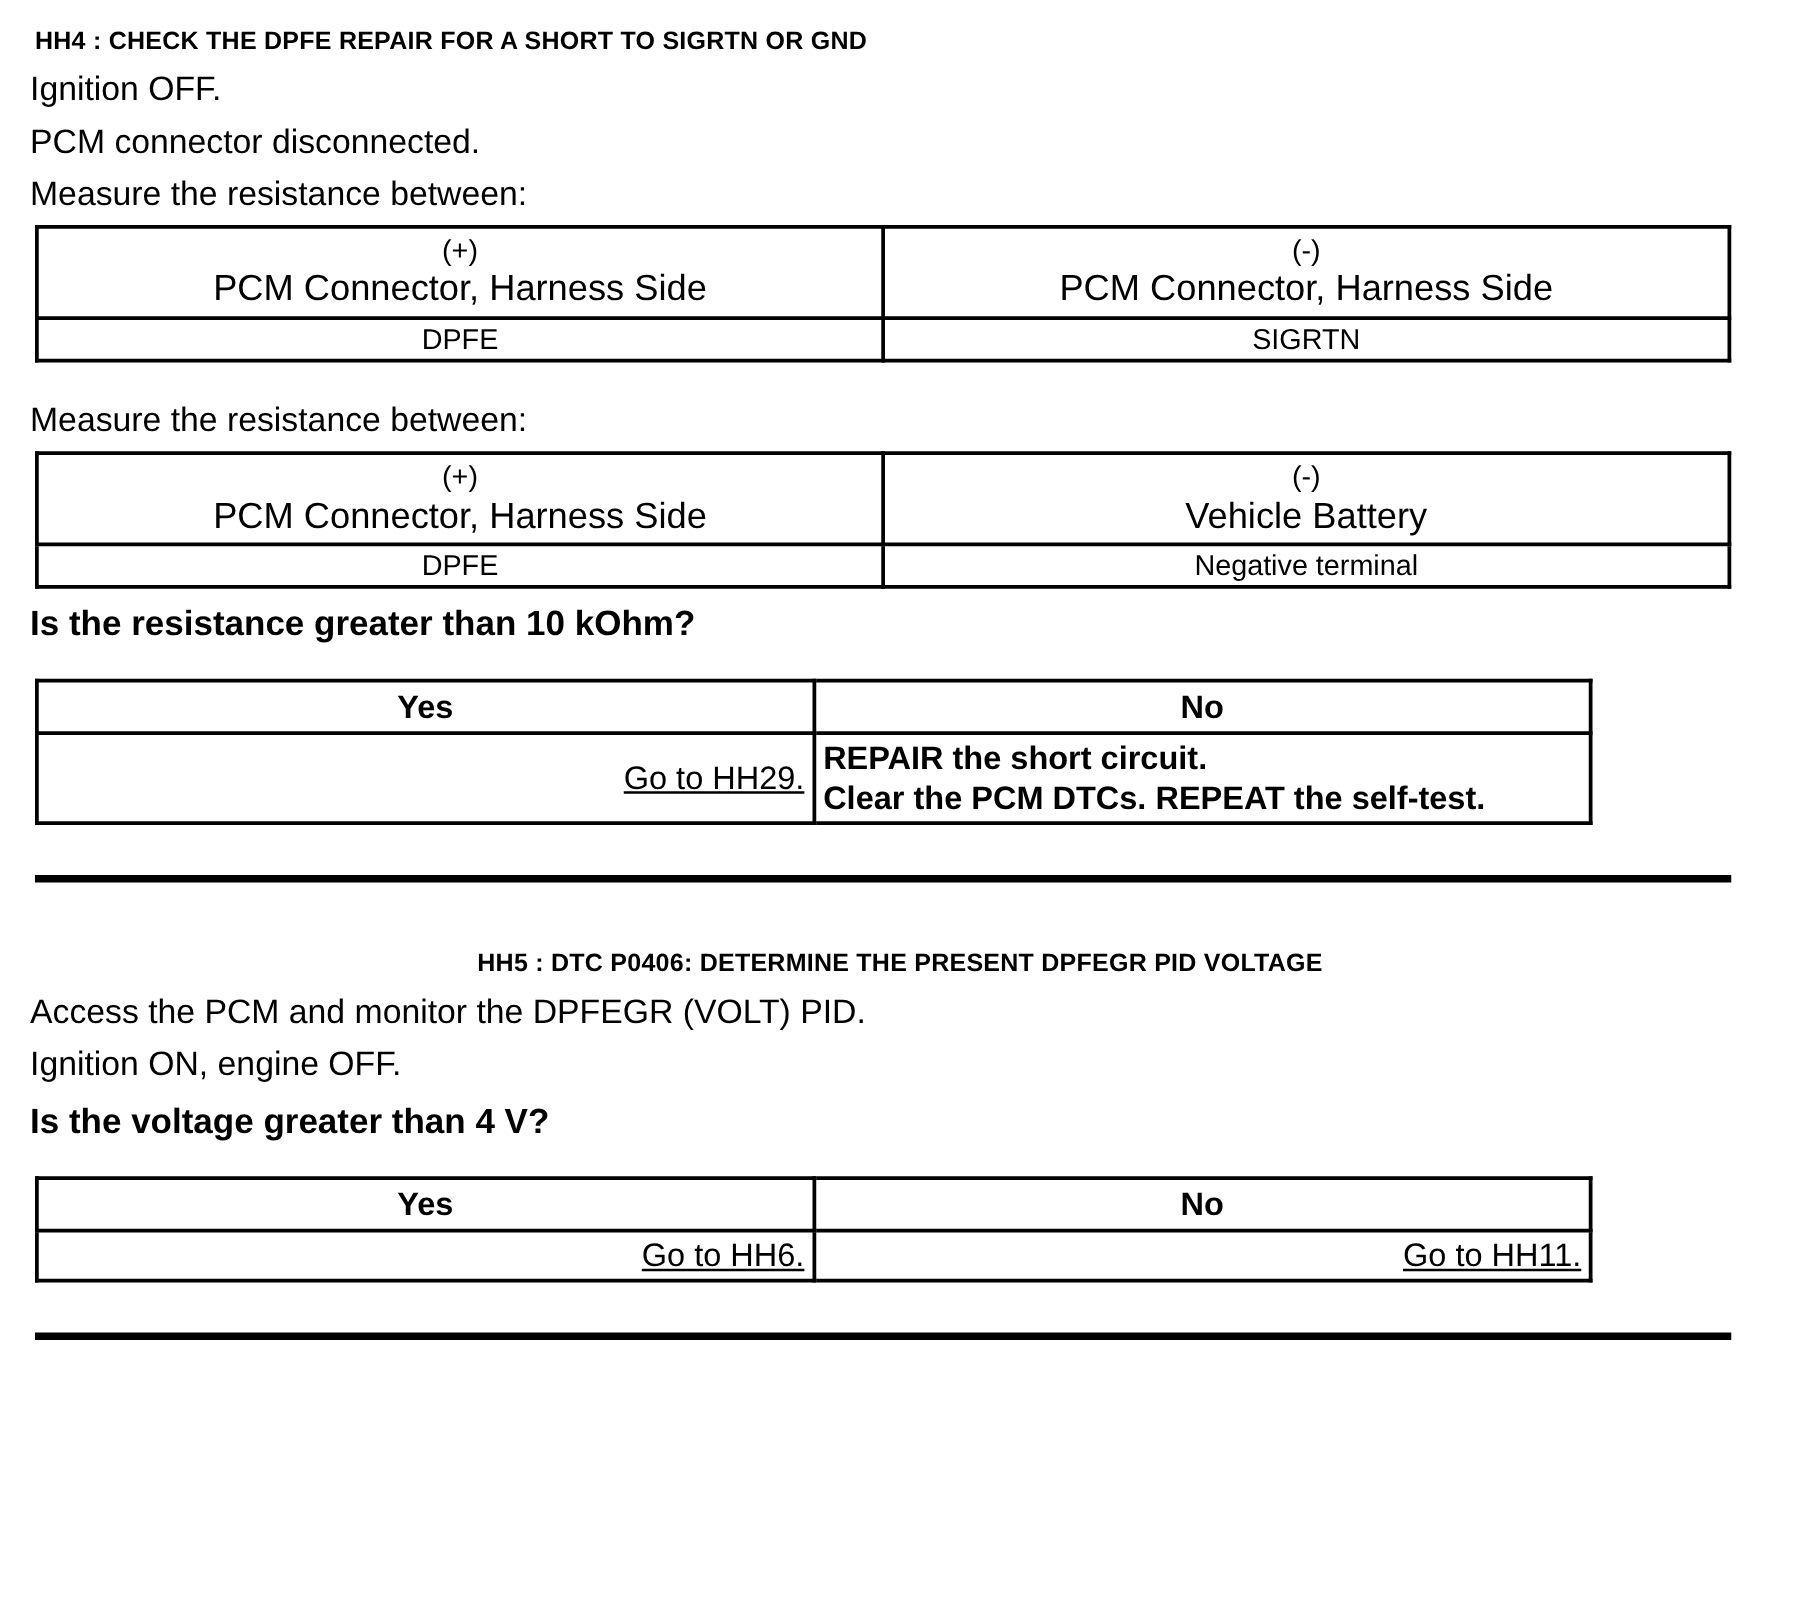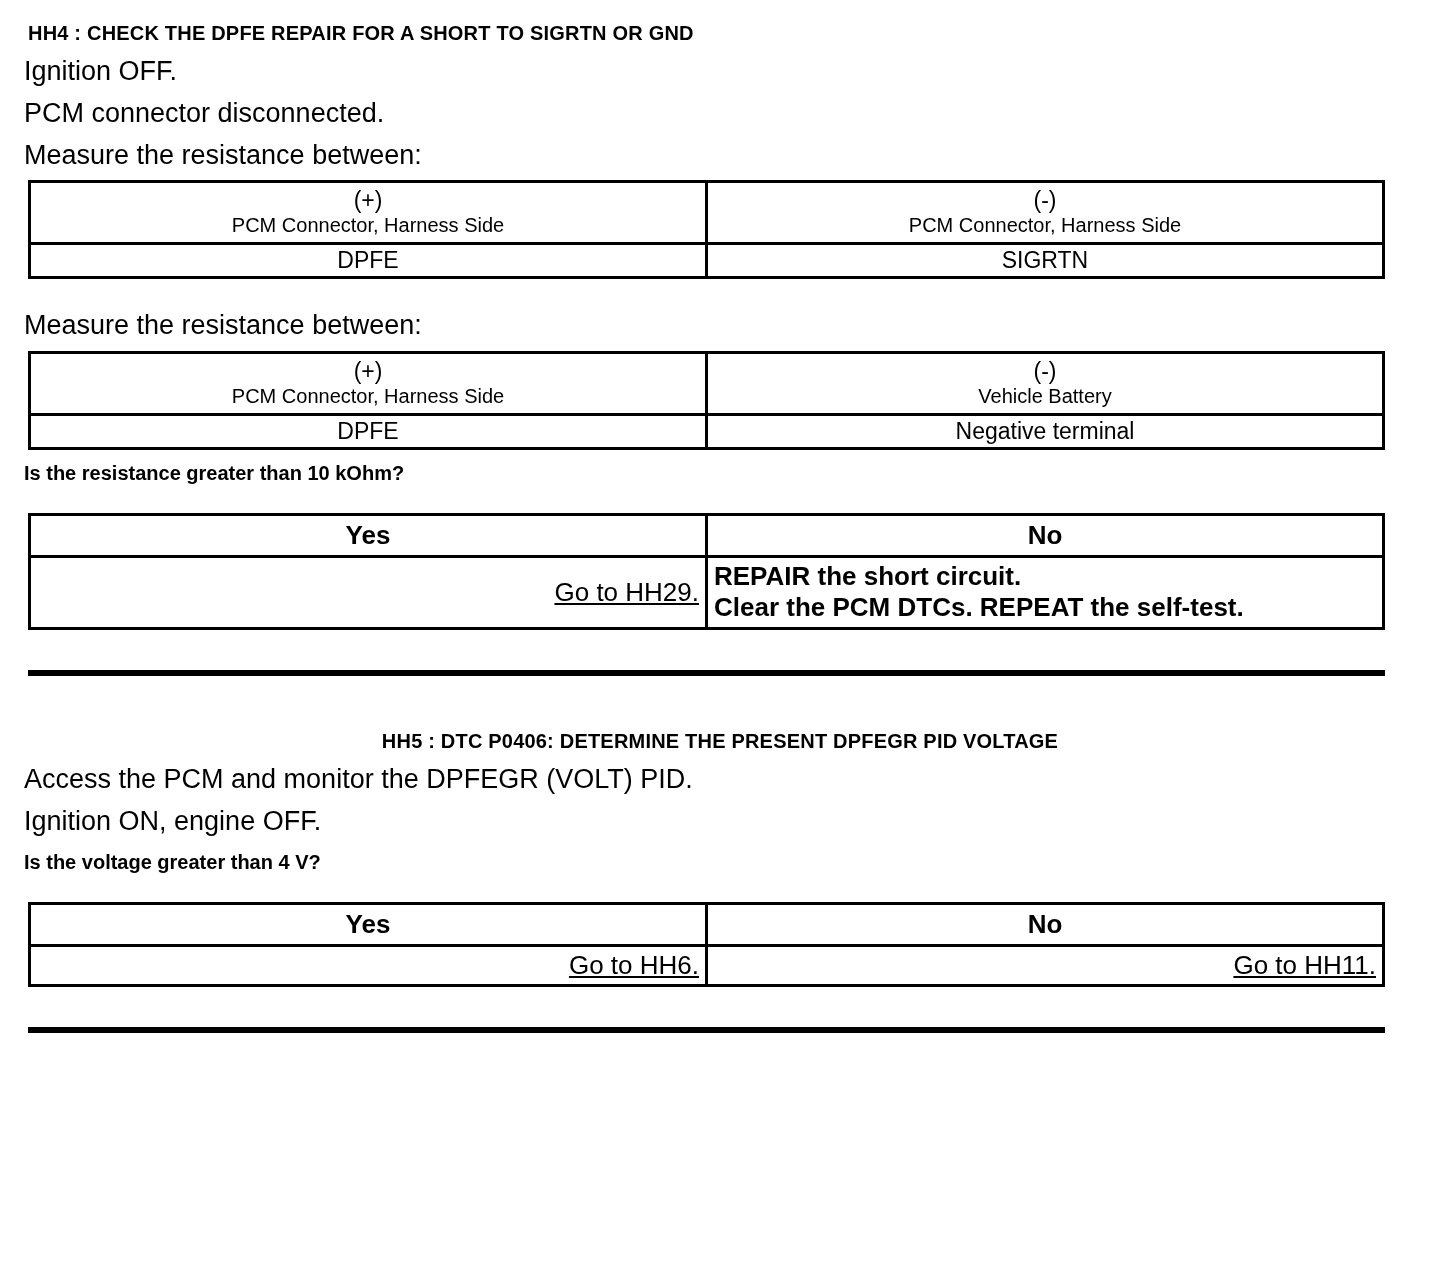"PCM Connector, Harness Side" table.grid td .sub { font-size: 20px -> 29px }
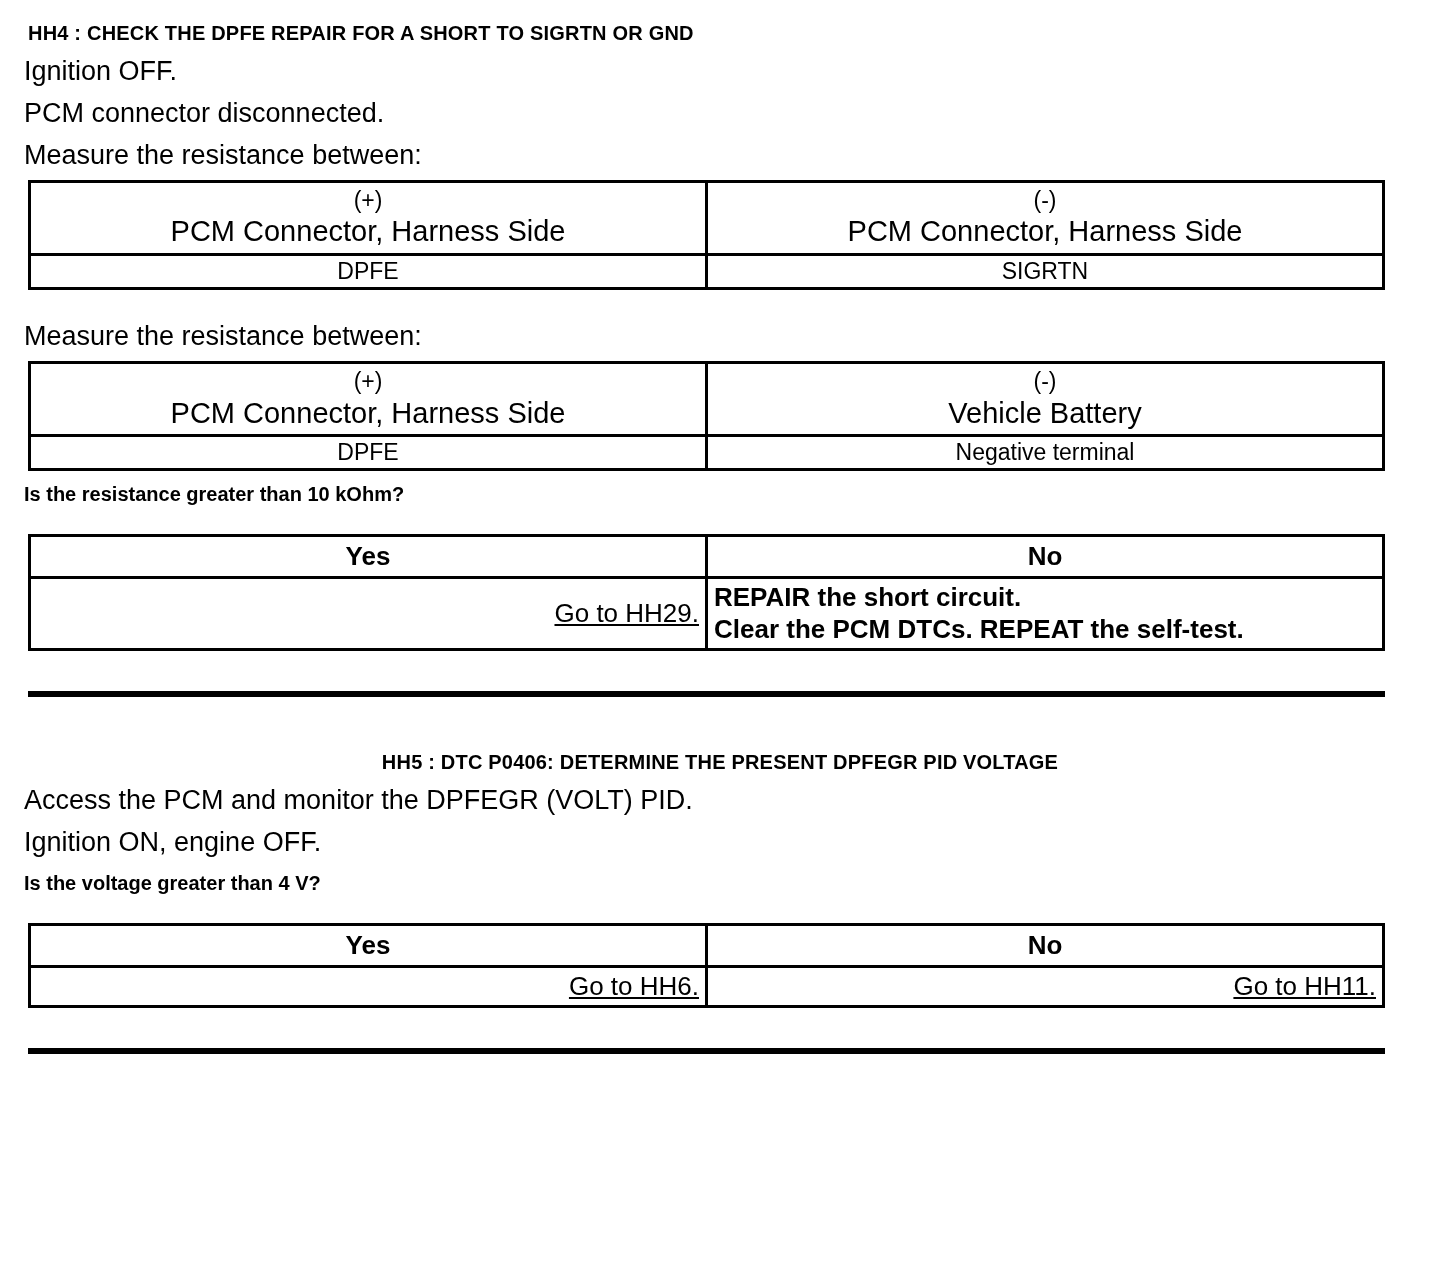"Is the resistance greater than" .bold-q { font-size: 20px -> 28px }
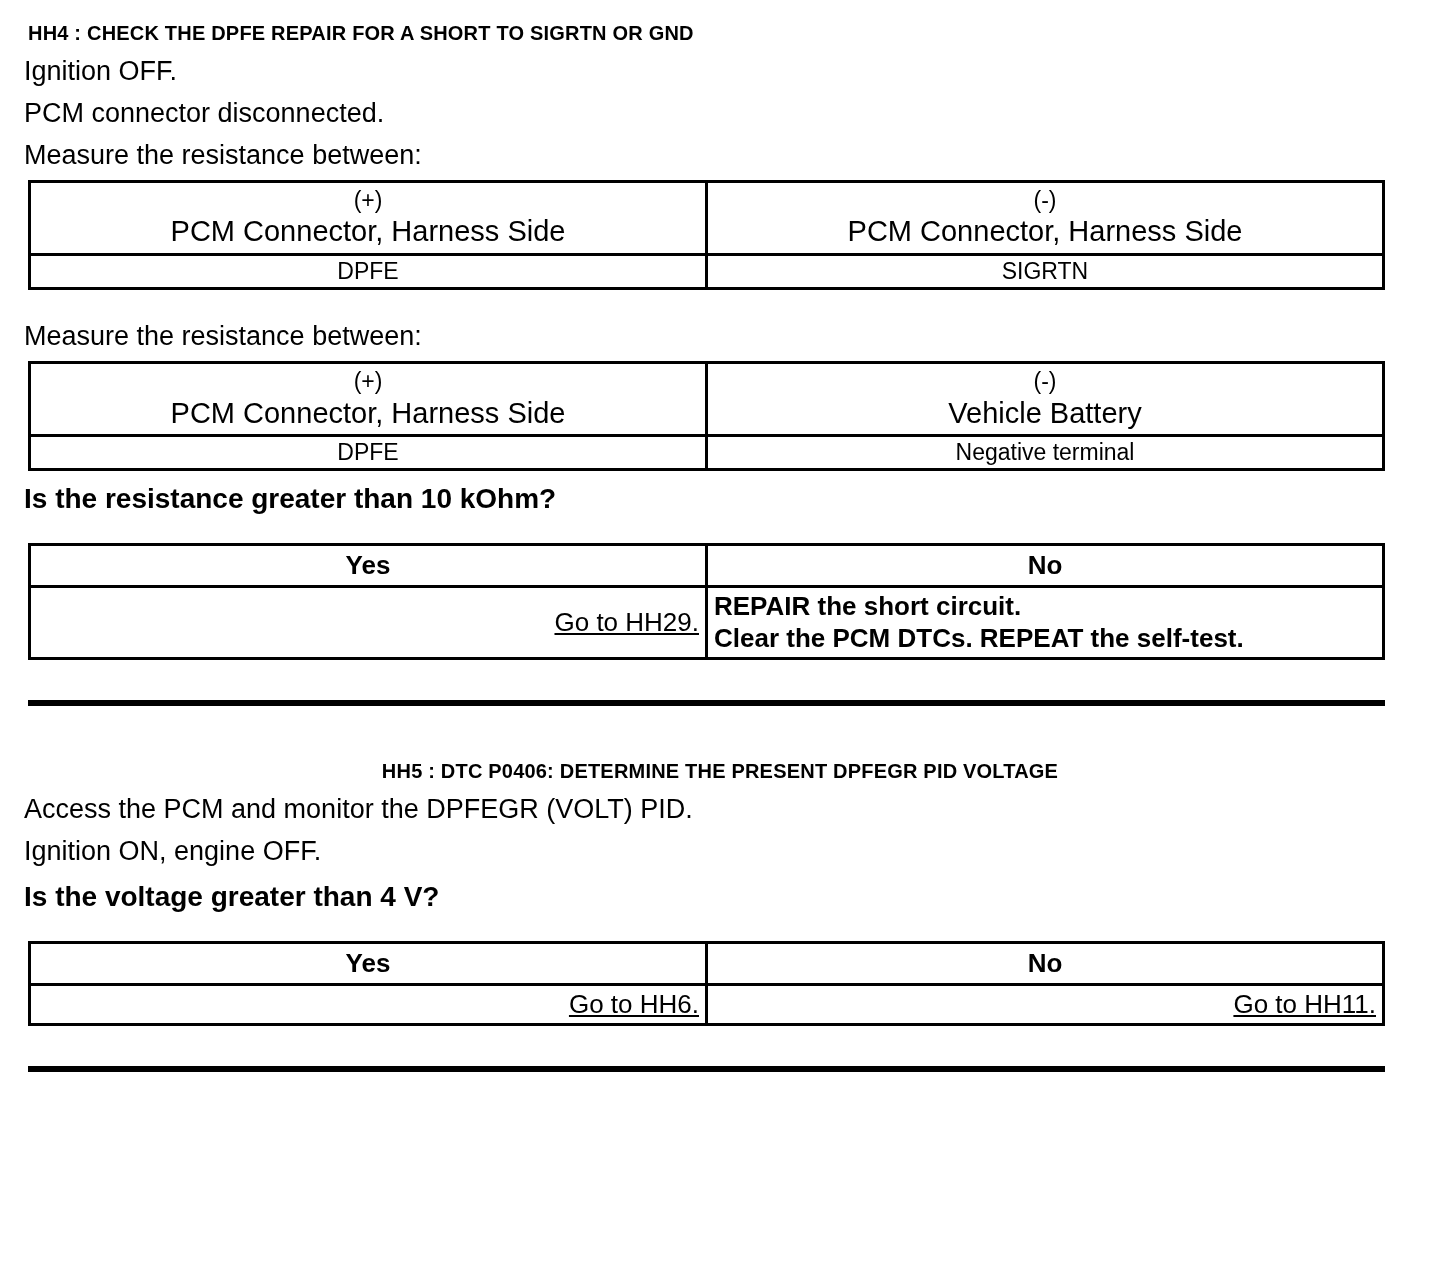"Yes" table.yn { width: 1357px -> 1246px }
